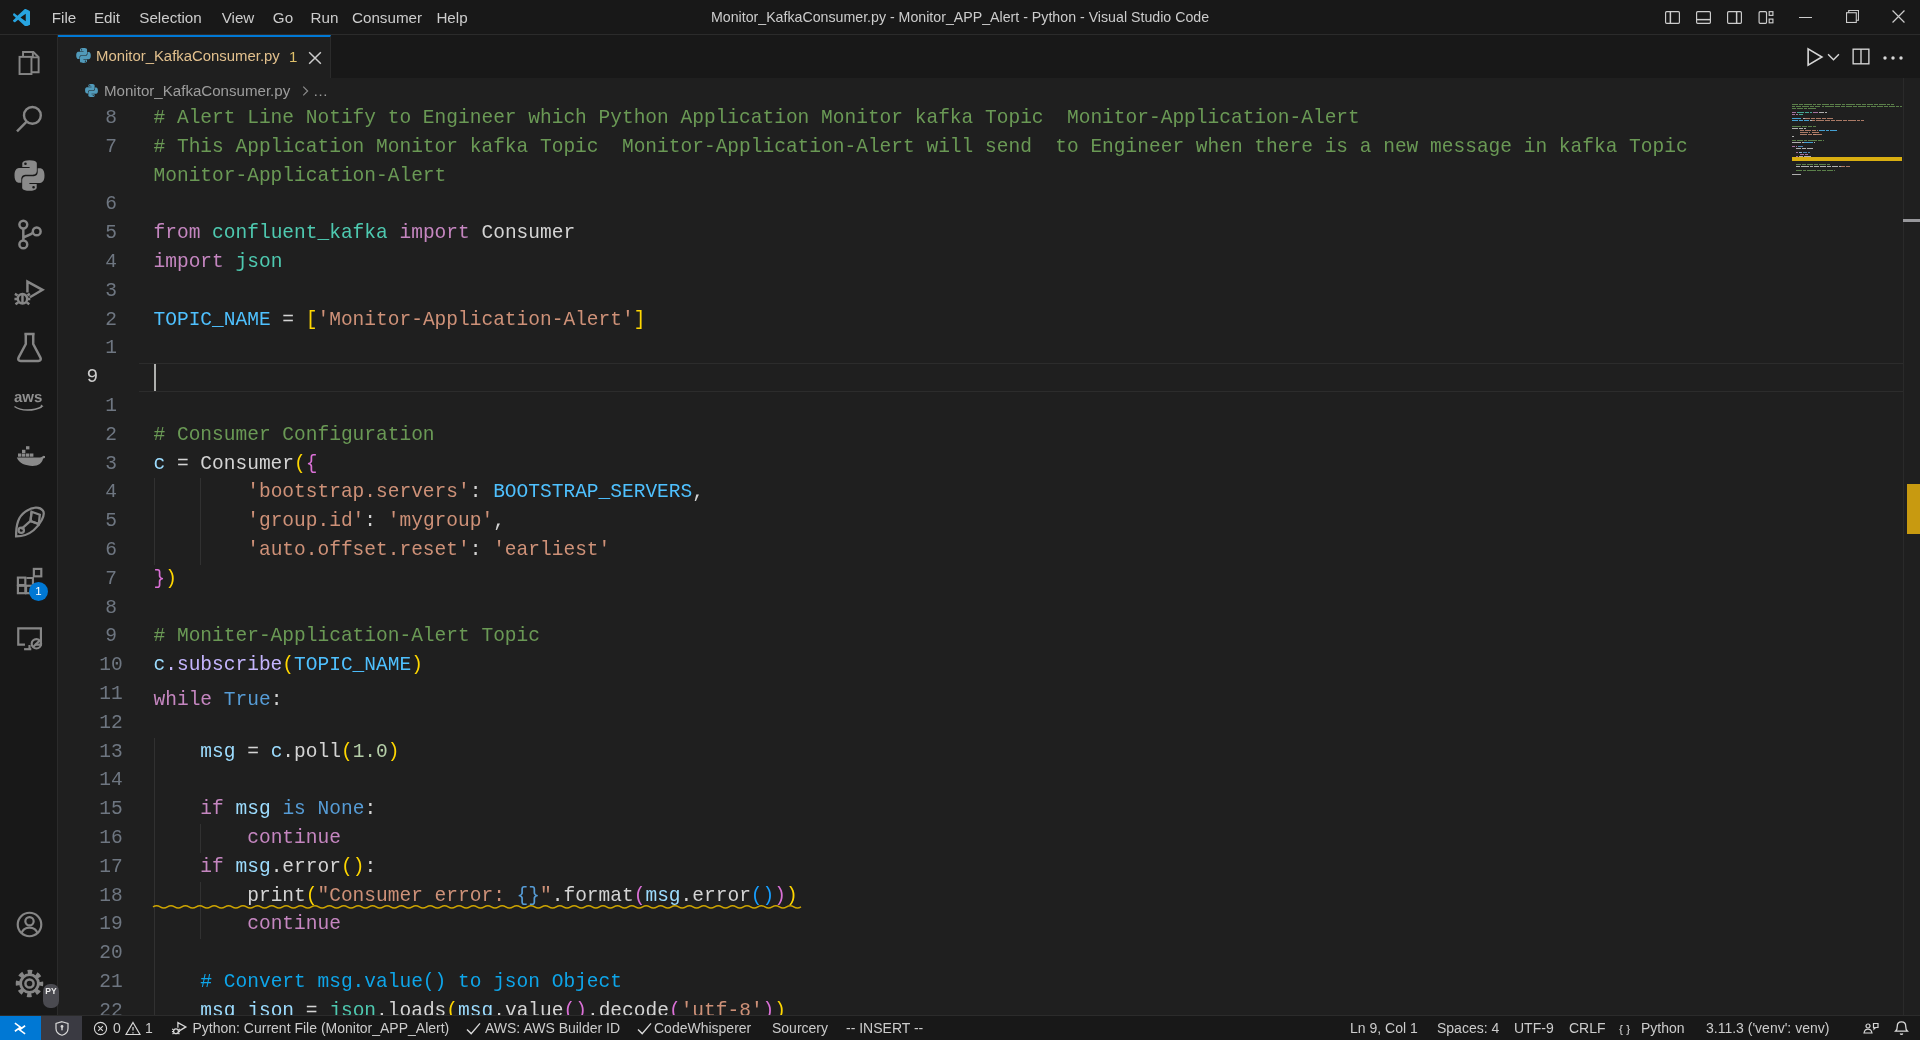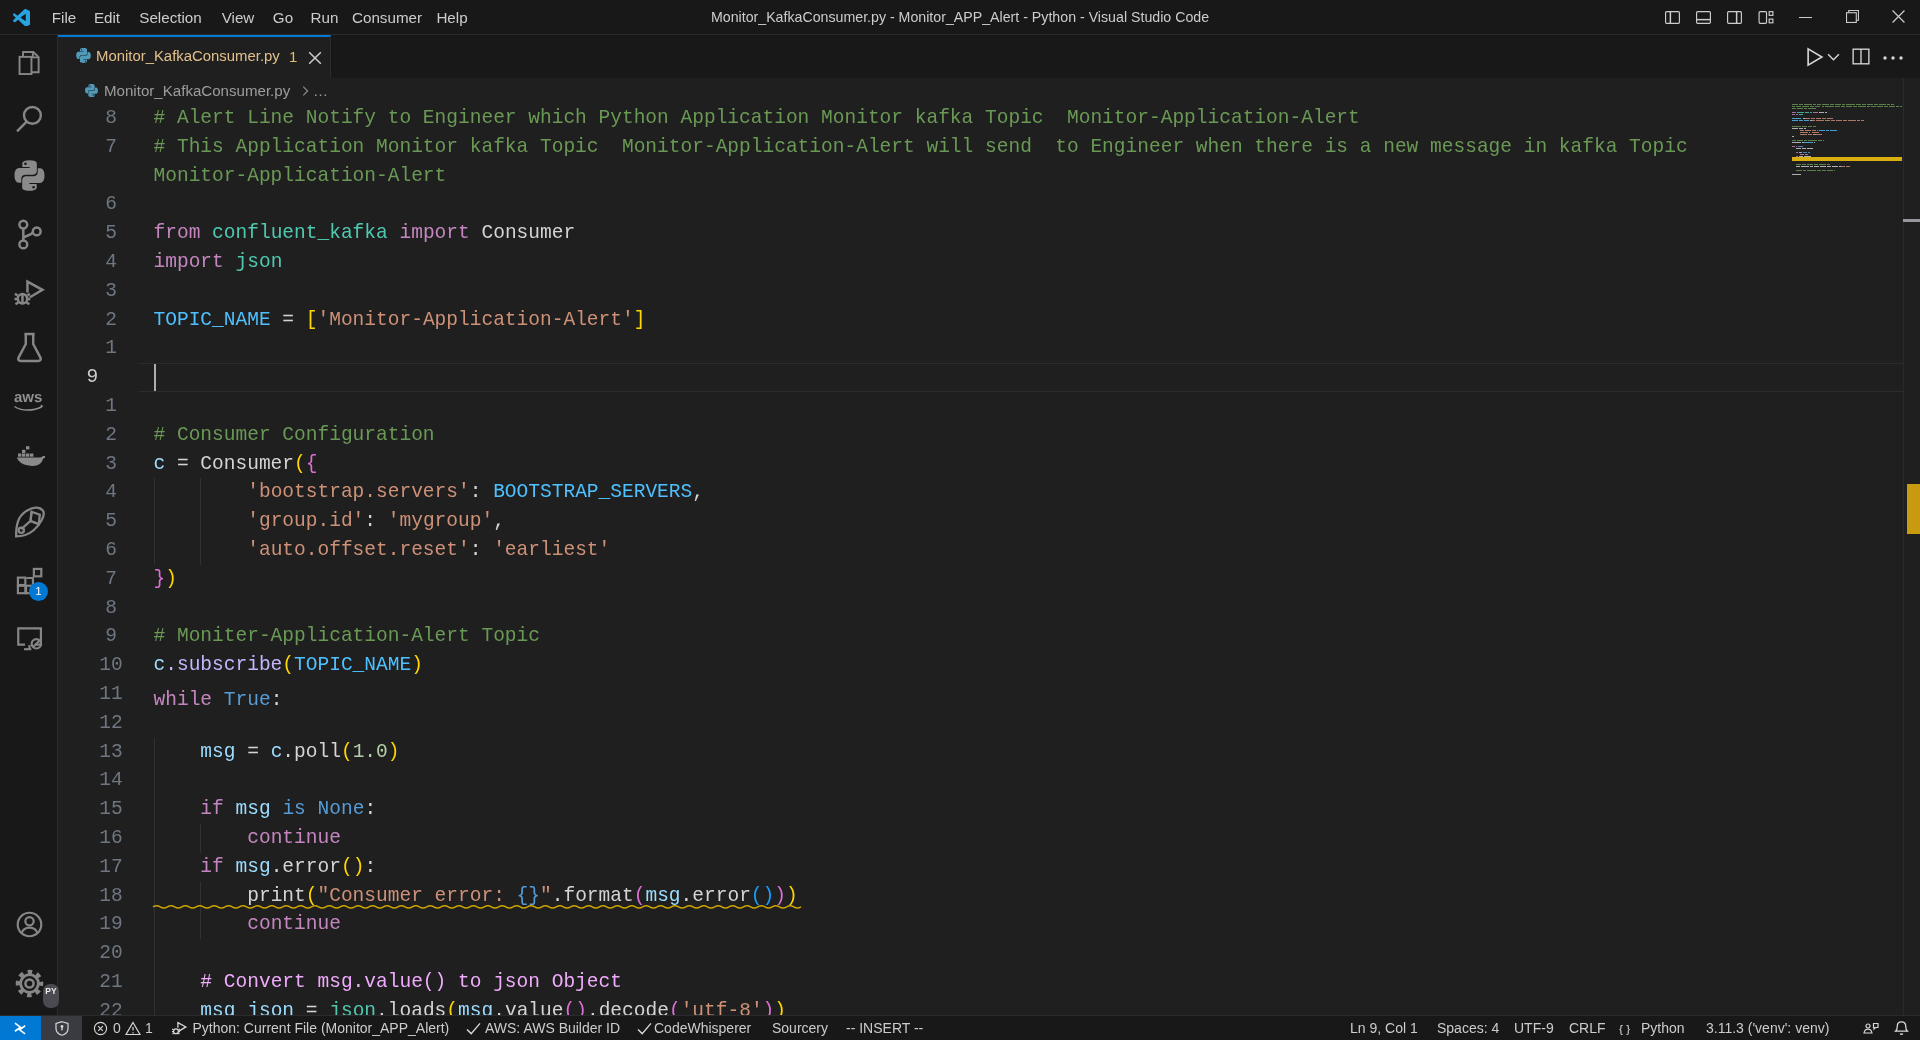"# Convert msg.value() to json" i { color: #f0abfc -> #0ea5e9 }
